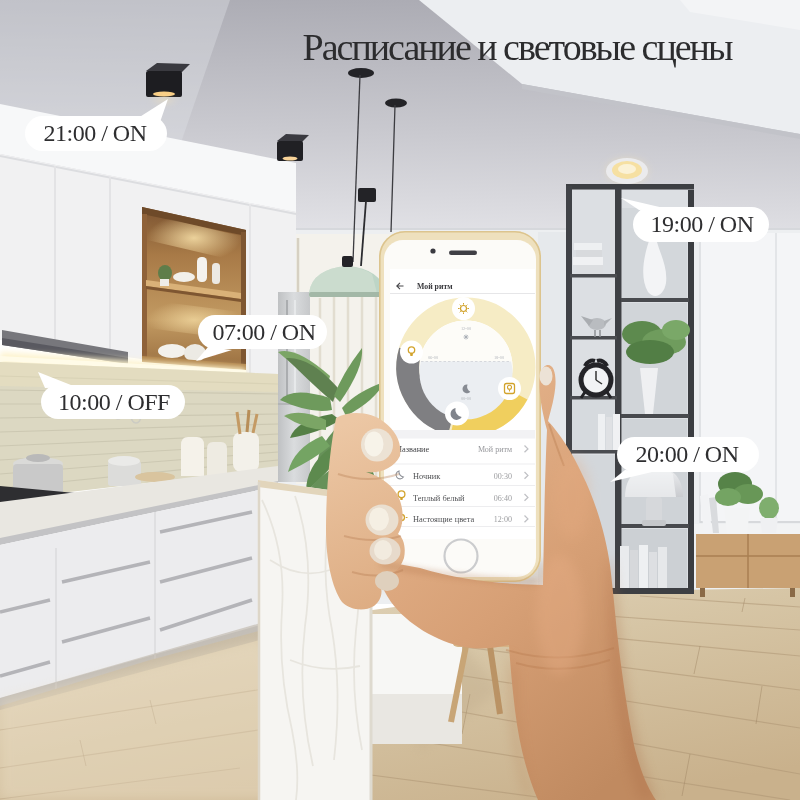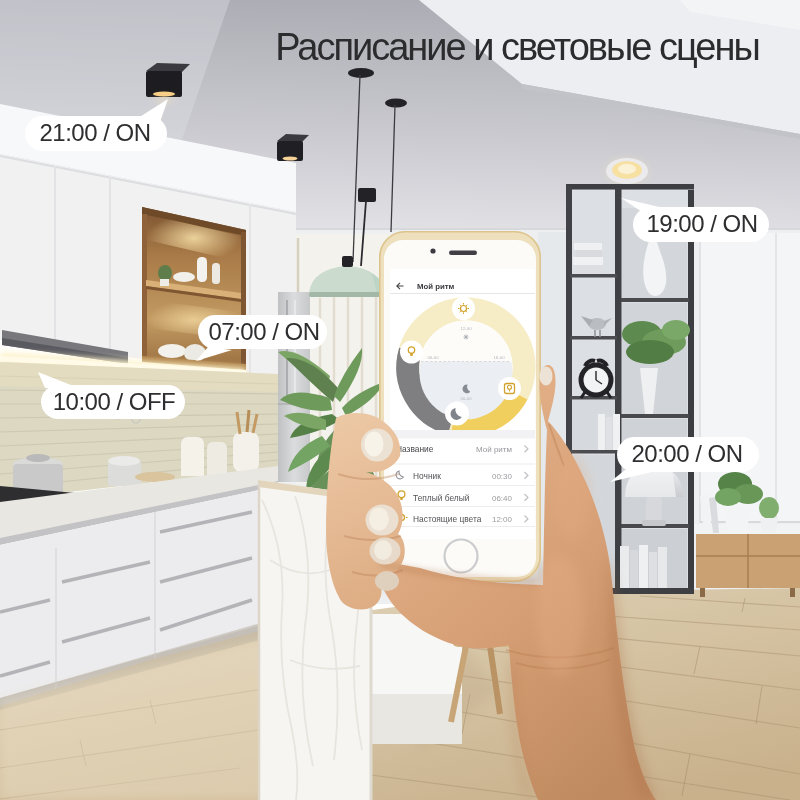"Расписание и световые сцены" .scene { font-family: Liberation Sans, sans-serif -> Liberation Serif, serif }
